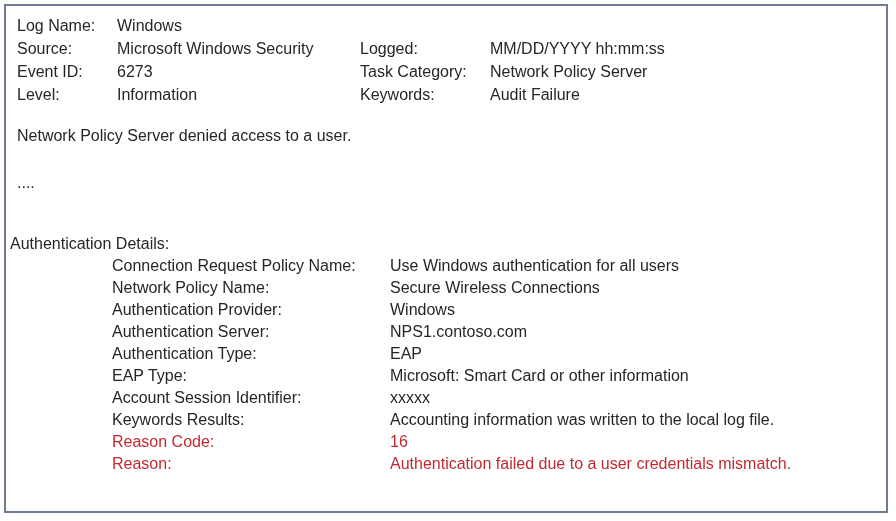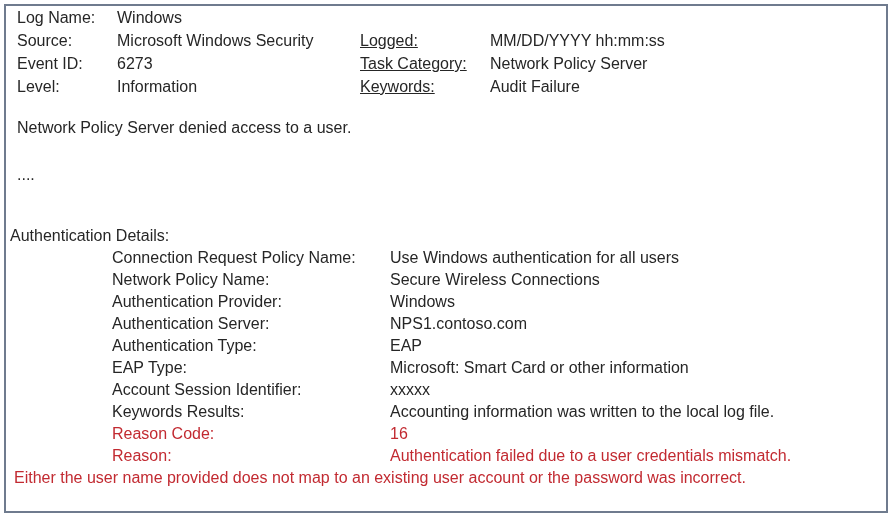"Log Name:" .frame { padding: 0 12px 0 11px -> 8px 12px 0 11px }
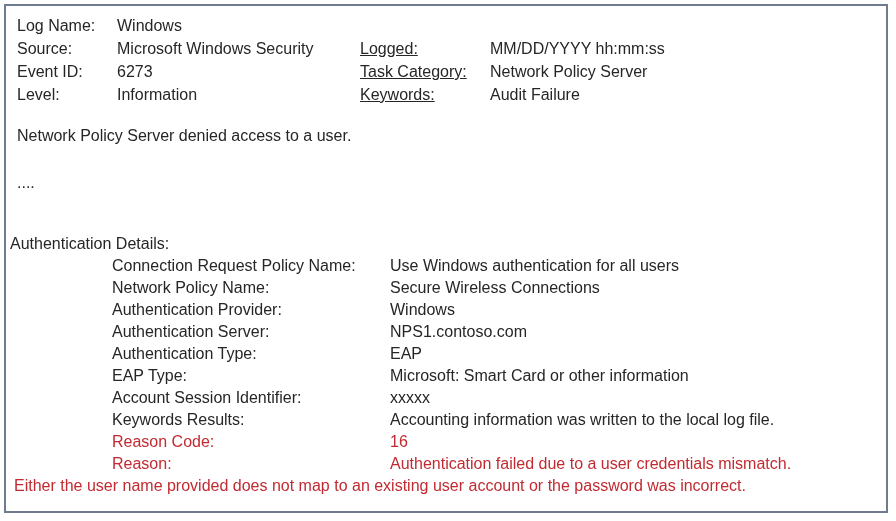"Logged:" .hlabel2 { text-decoration: underline -> none }
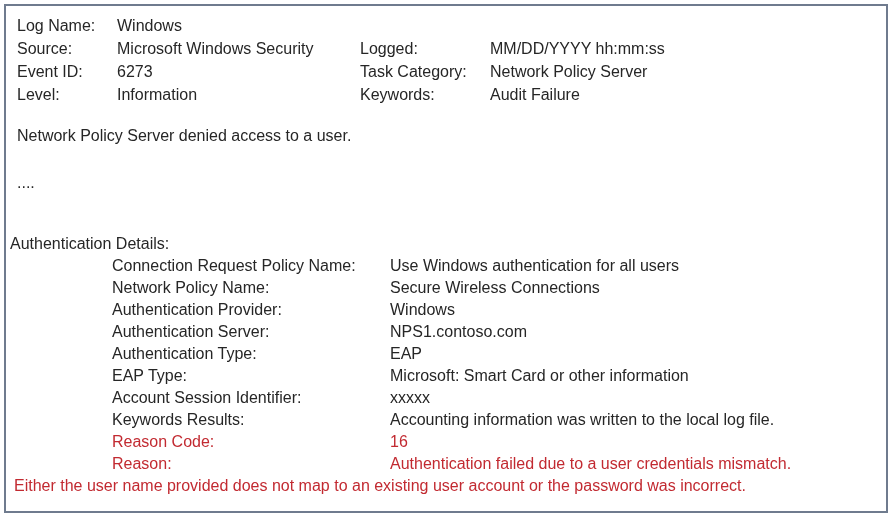"Either the user name provided" p.error-note { html: <p>Either the user name provided does not map to an existing user account or the password was incorrect.</p> -> none }
